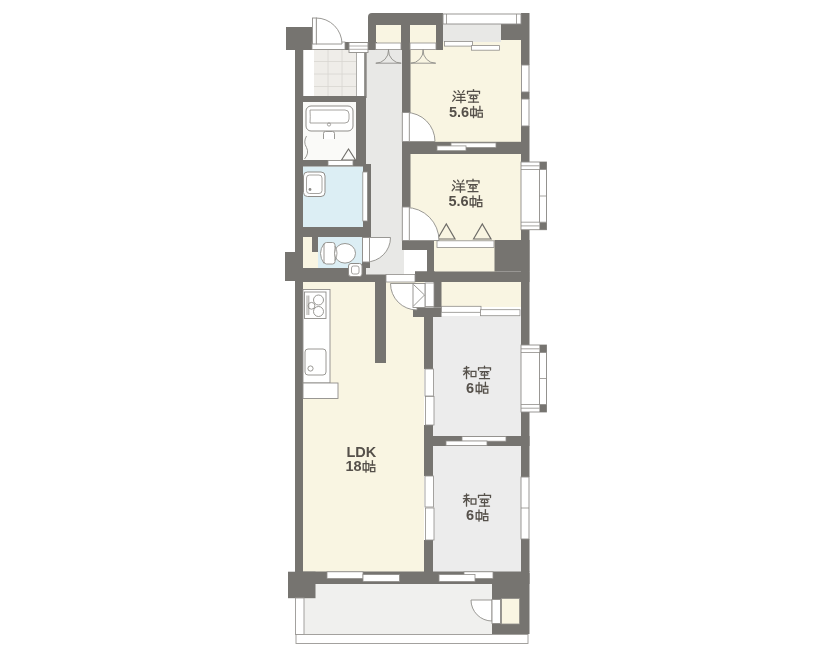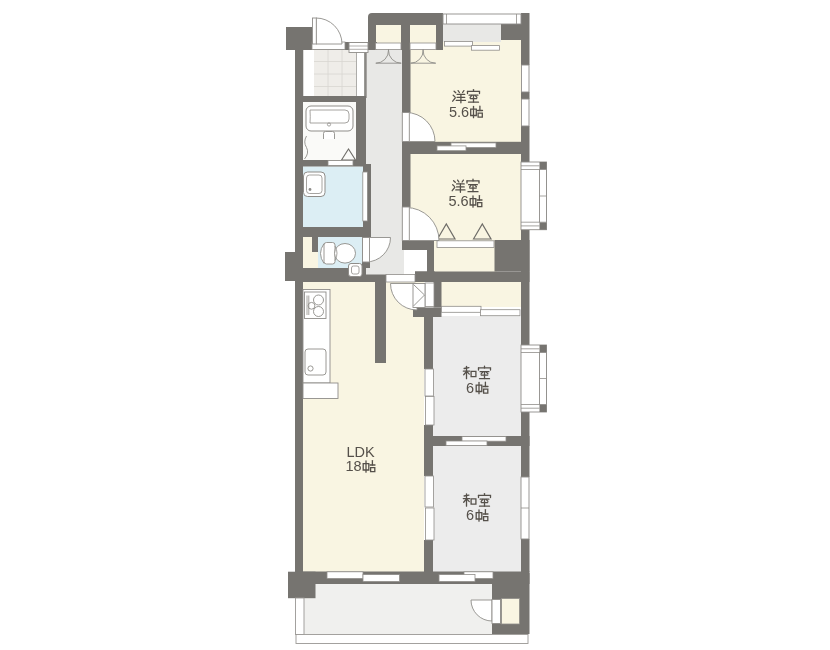"5.6" #stage { font-weight: none -> bold }
